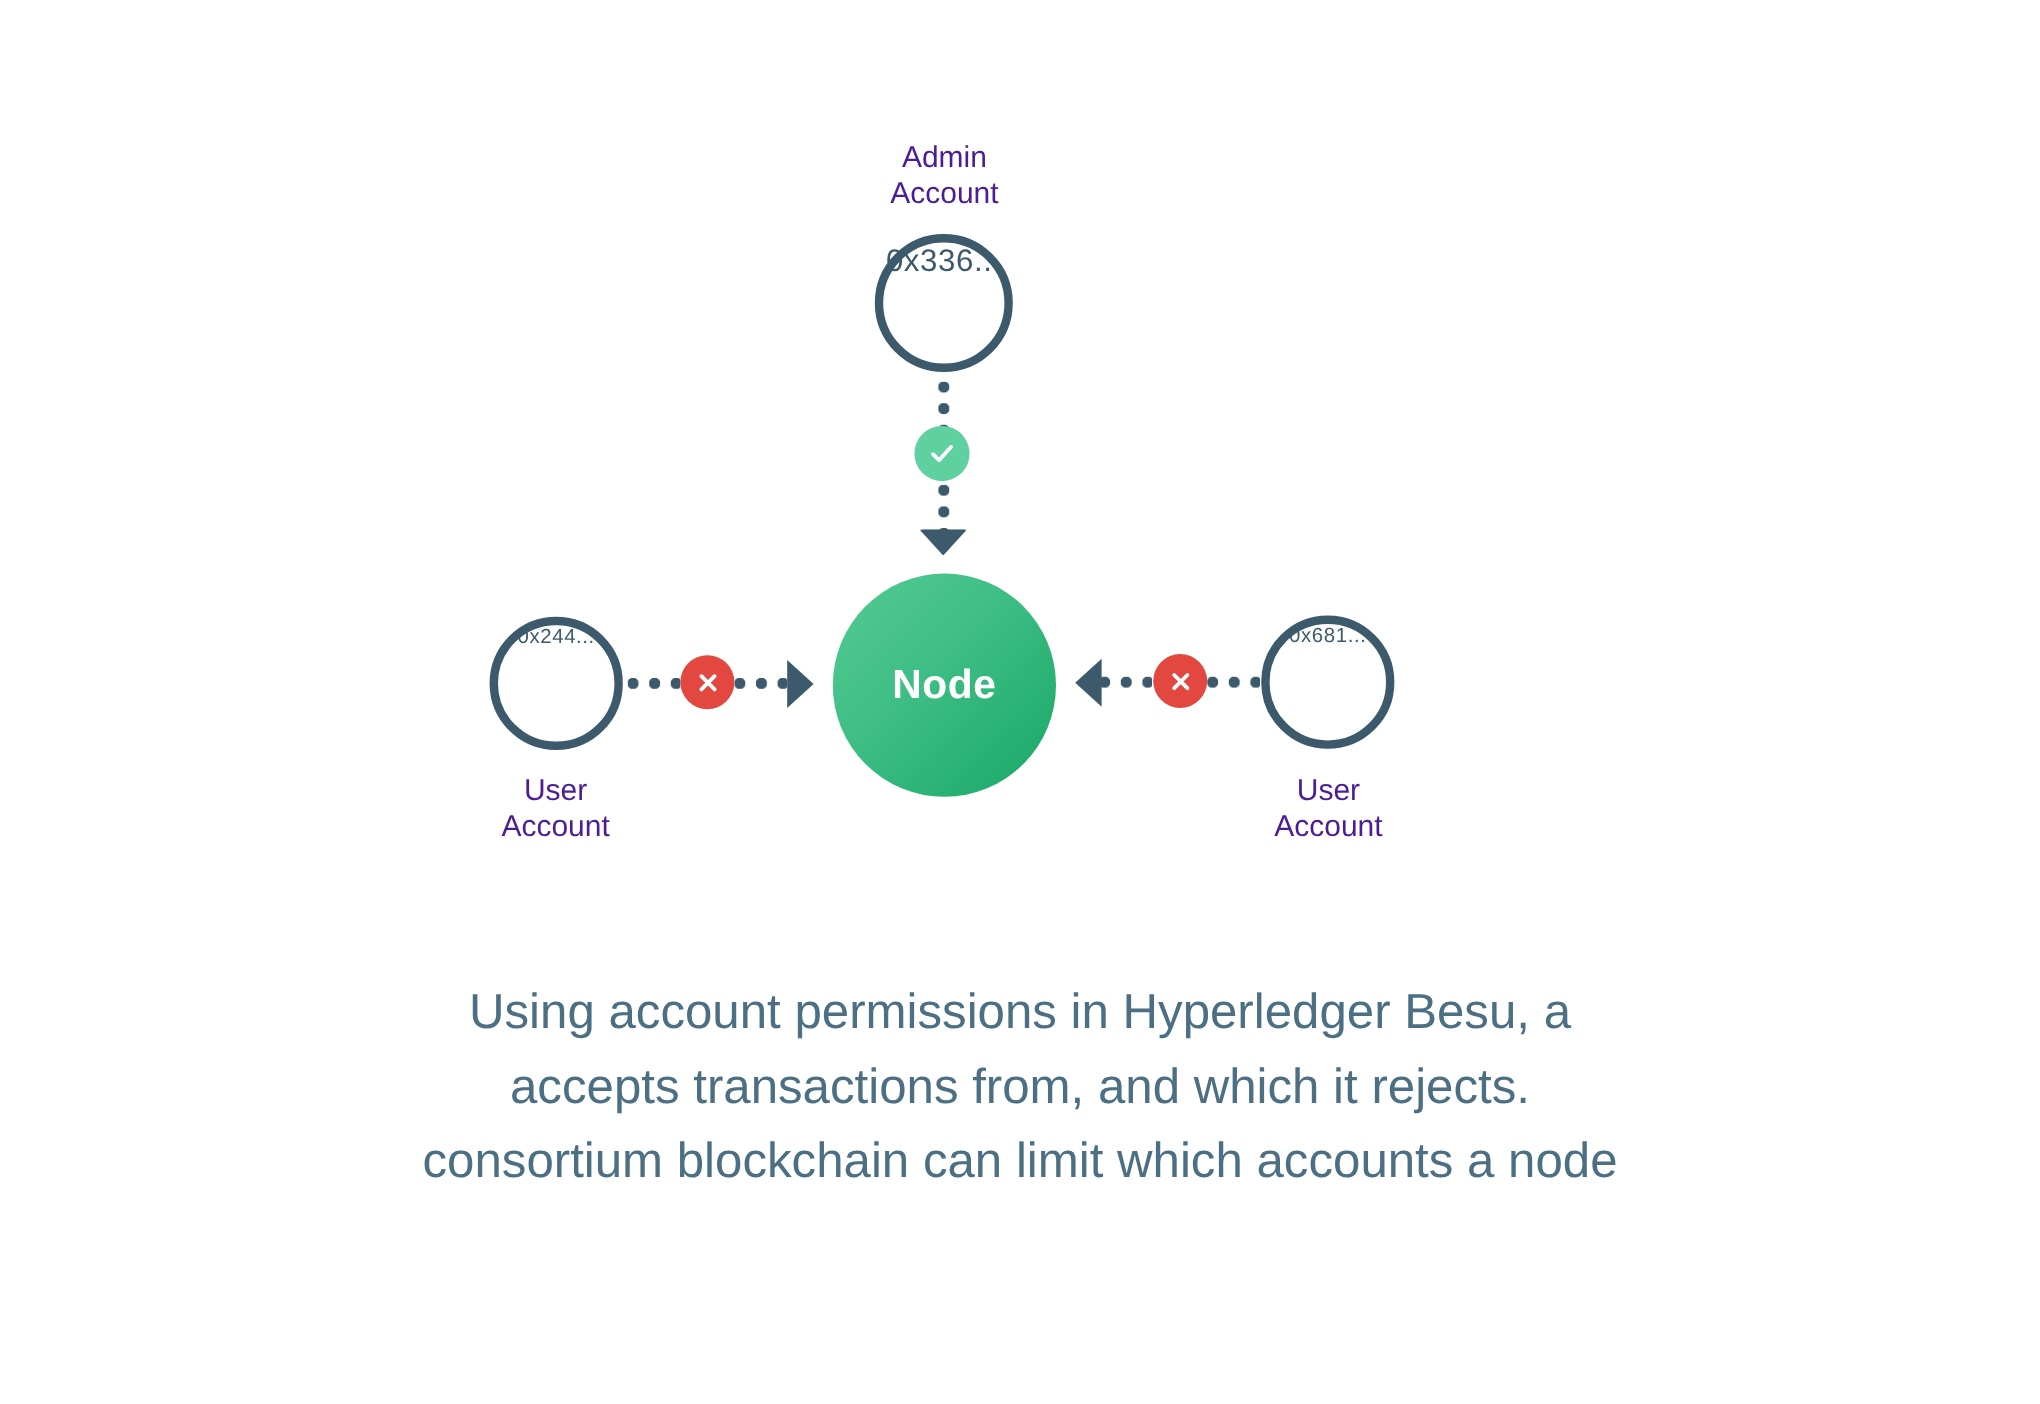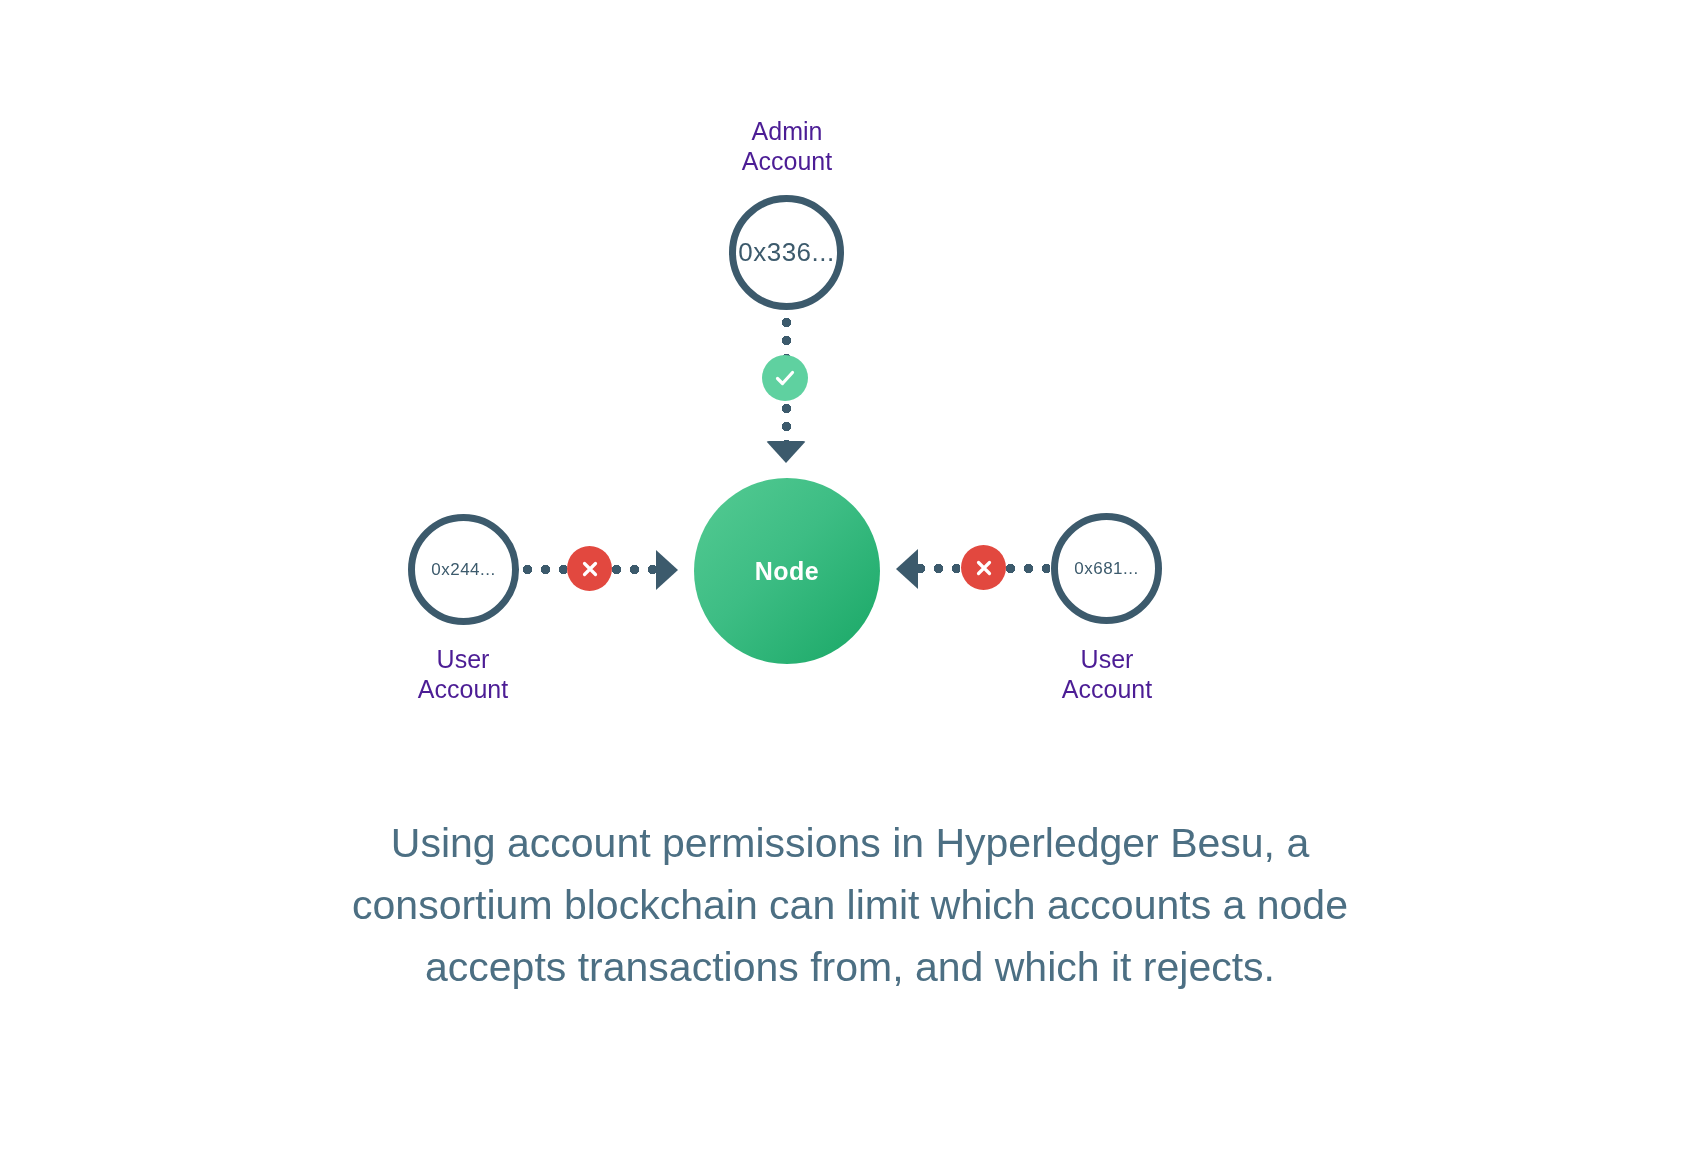"0x336..." .acct-circle { align-items: center -> flex-start }
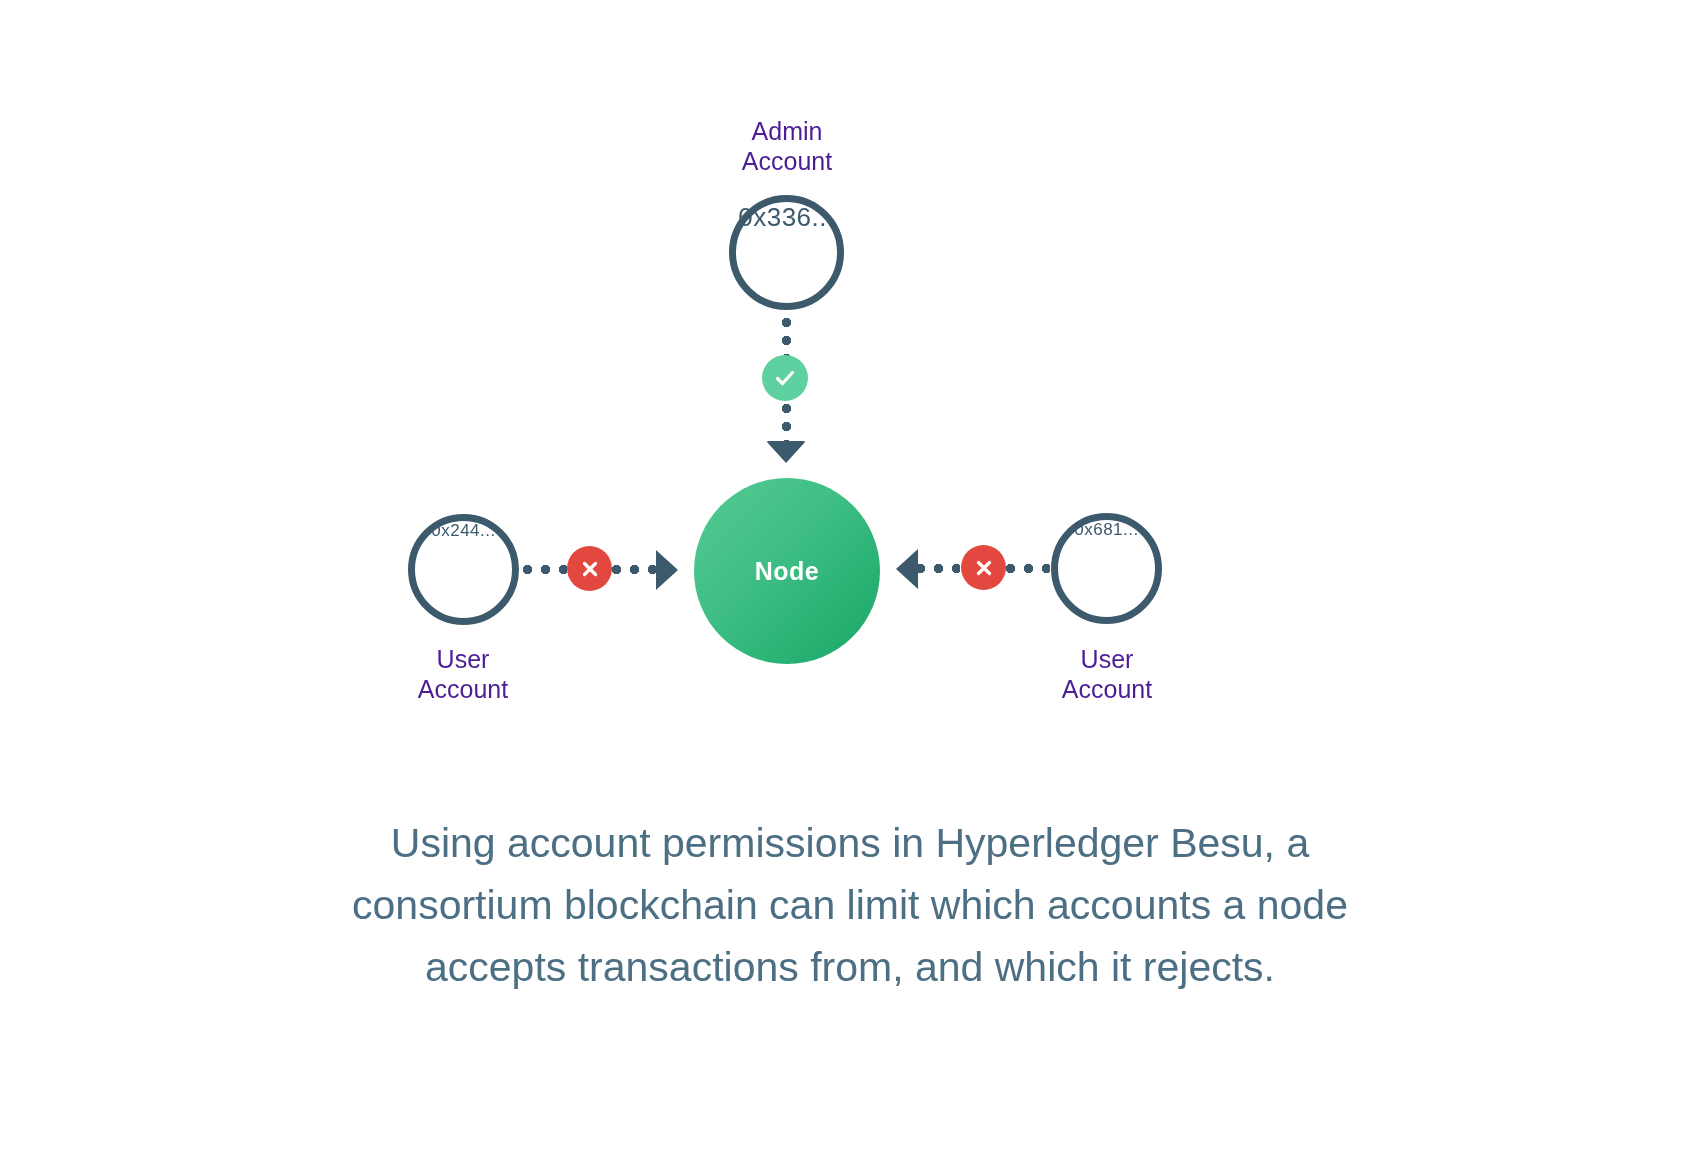"Node" #node-label { font-size: 25px -> 34px }
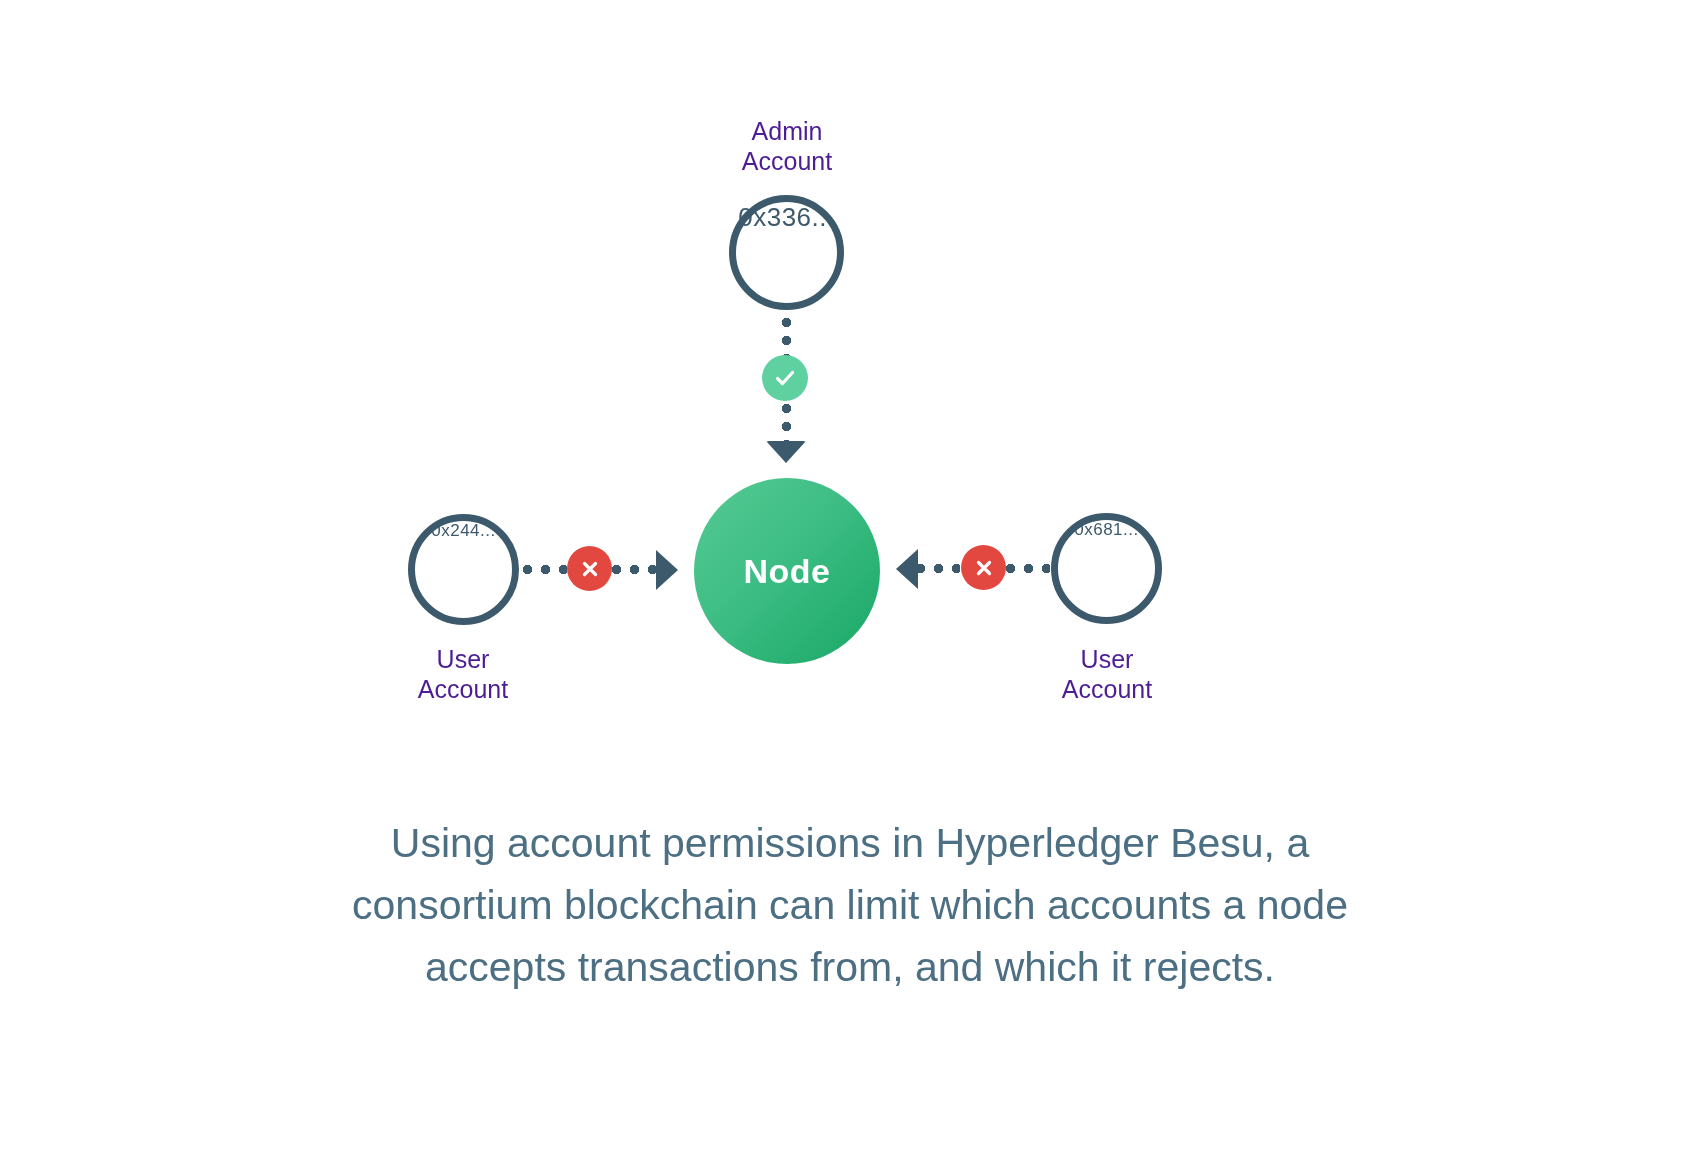"consortium blockchain can limit which" span.cap-line { order: before "accepts transactions from, and which" -> after "accepts transactions from, and which" }
